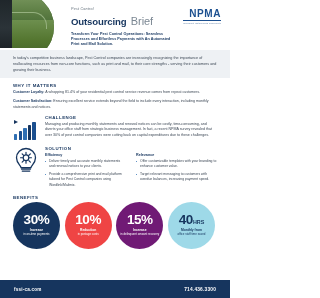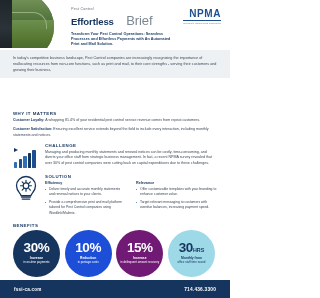"Effortless" span.title-strong { text: Effortless -> Outsourcing }
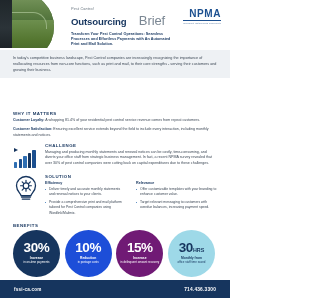"Brief" .title-light { font-size: 13px -> 11px; margin-left: 8px -> none }
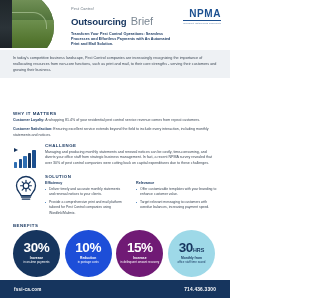"30%" .body-wrap { margin-top: 28px -> none }
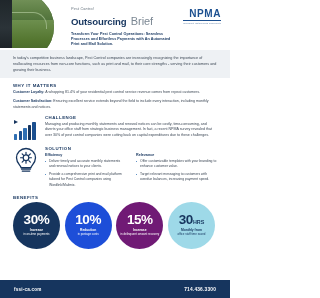"10%" div.circle { background: #1d4ed8 -> #ef4444 }
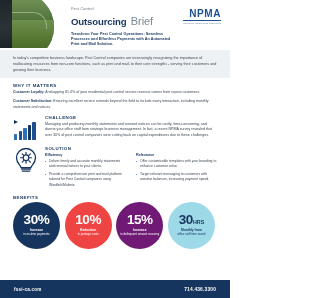"30" span { text: 30 -> 40 }
